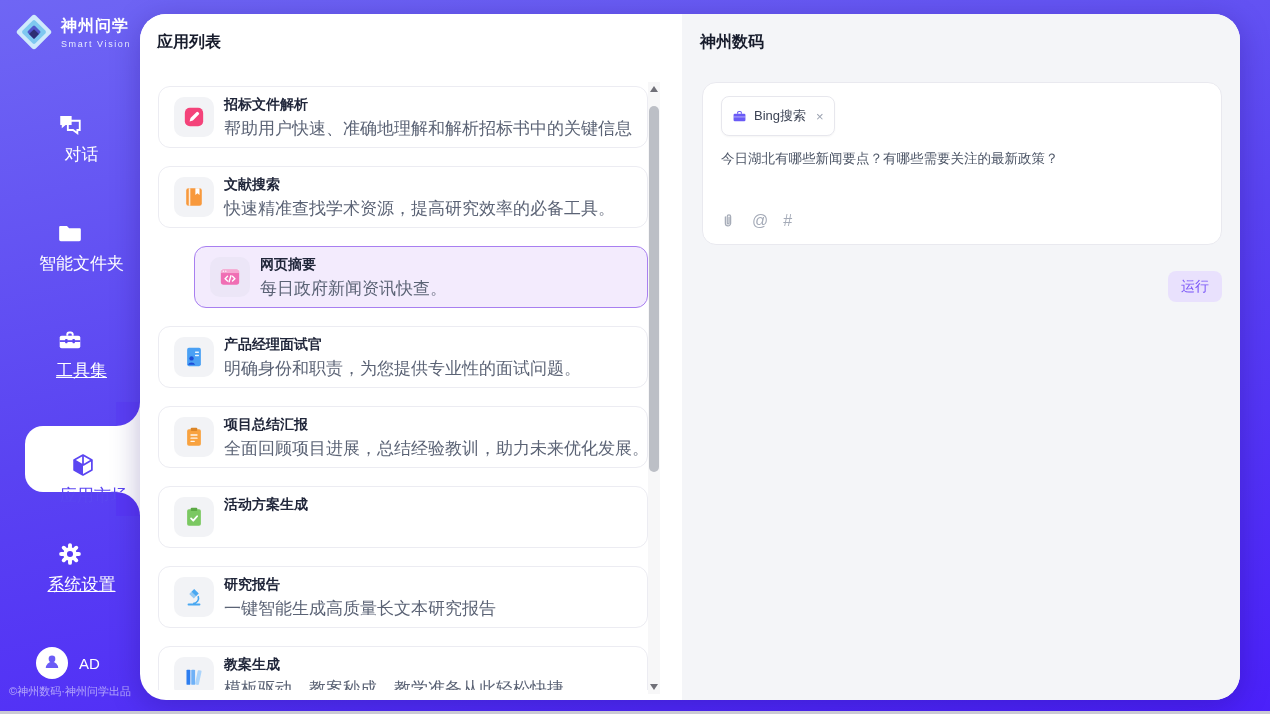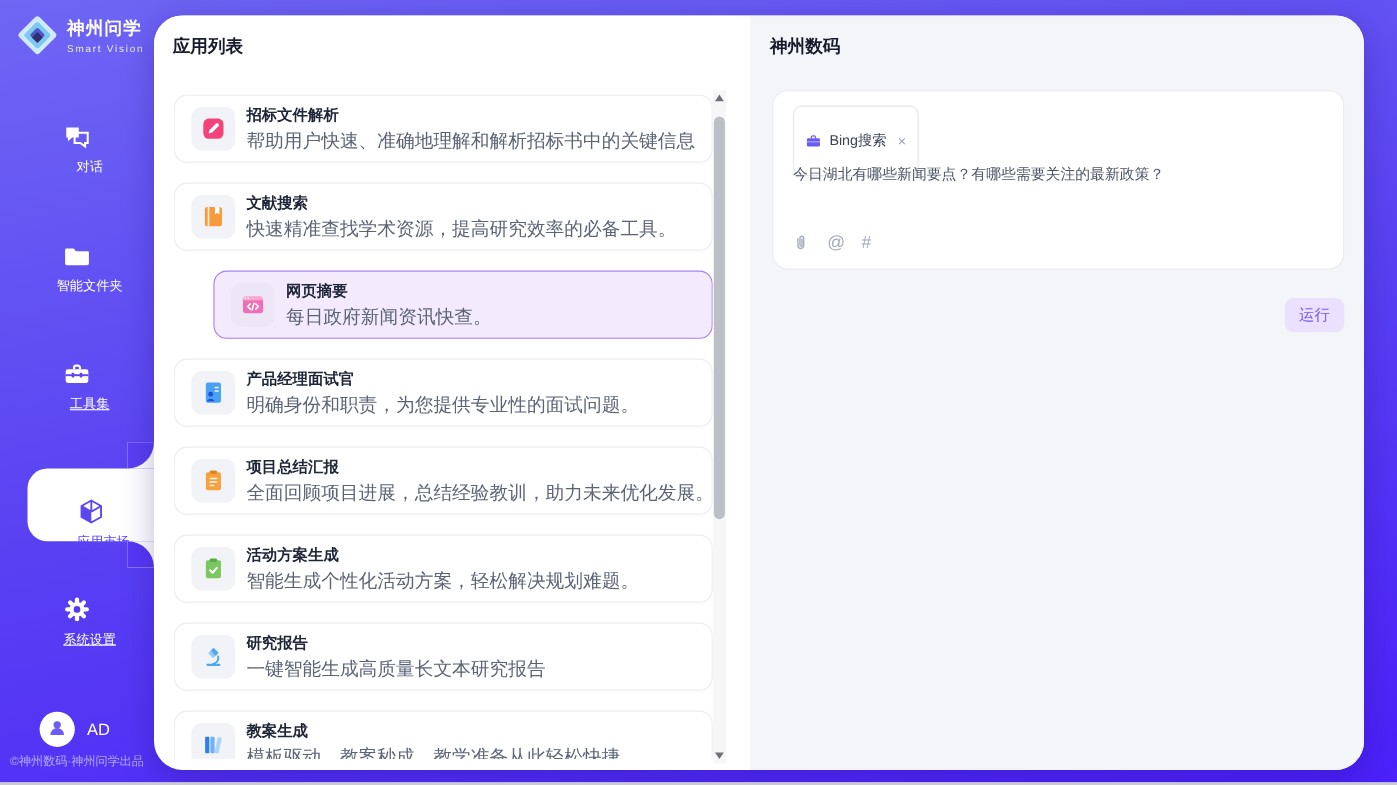"Bing搜索" .tool-tag { padding: 16px 10px -> 4px 10px }
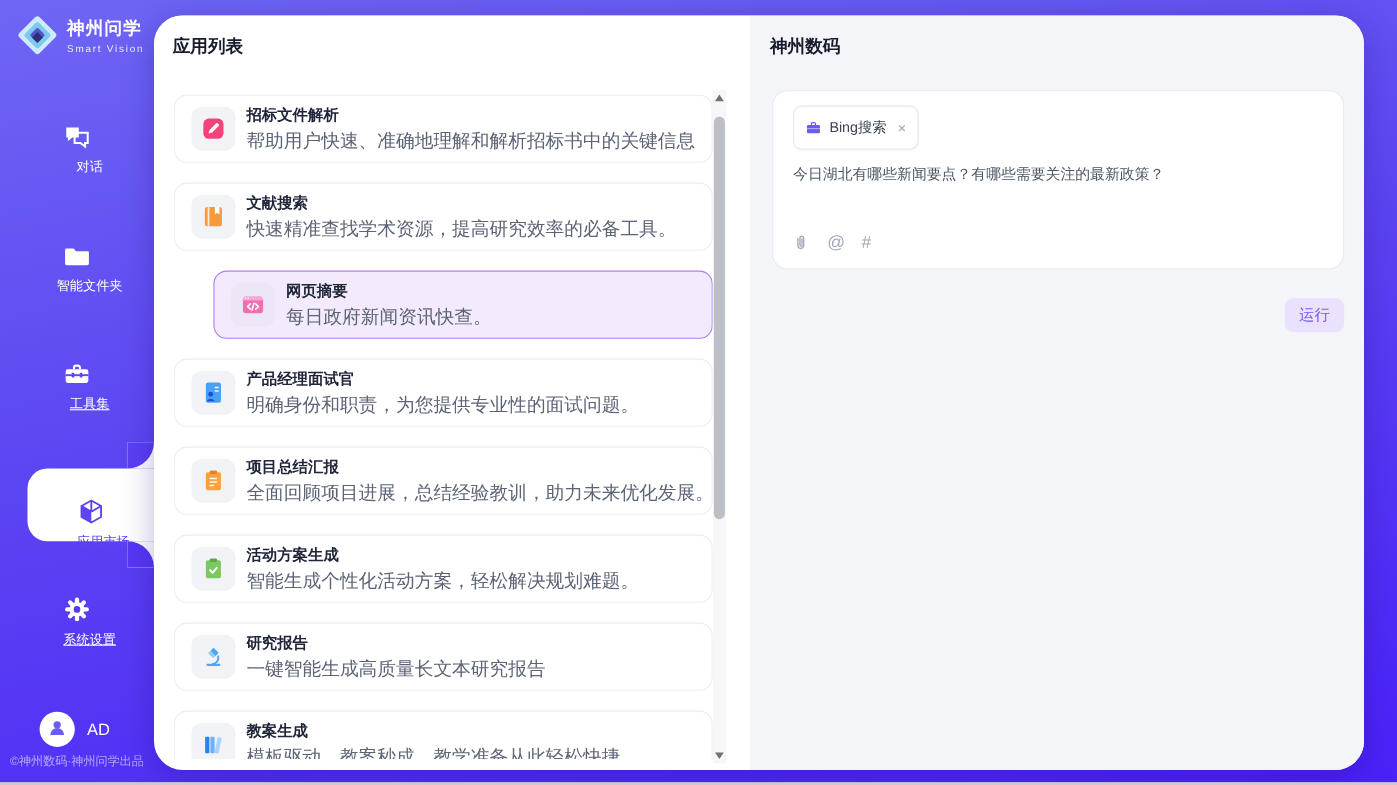"对话" .nav-label { font-size: 12px -> 17px }
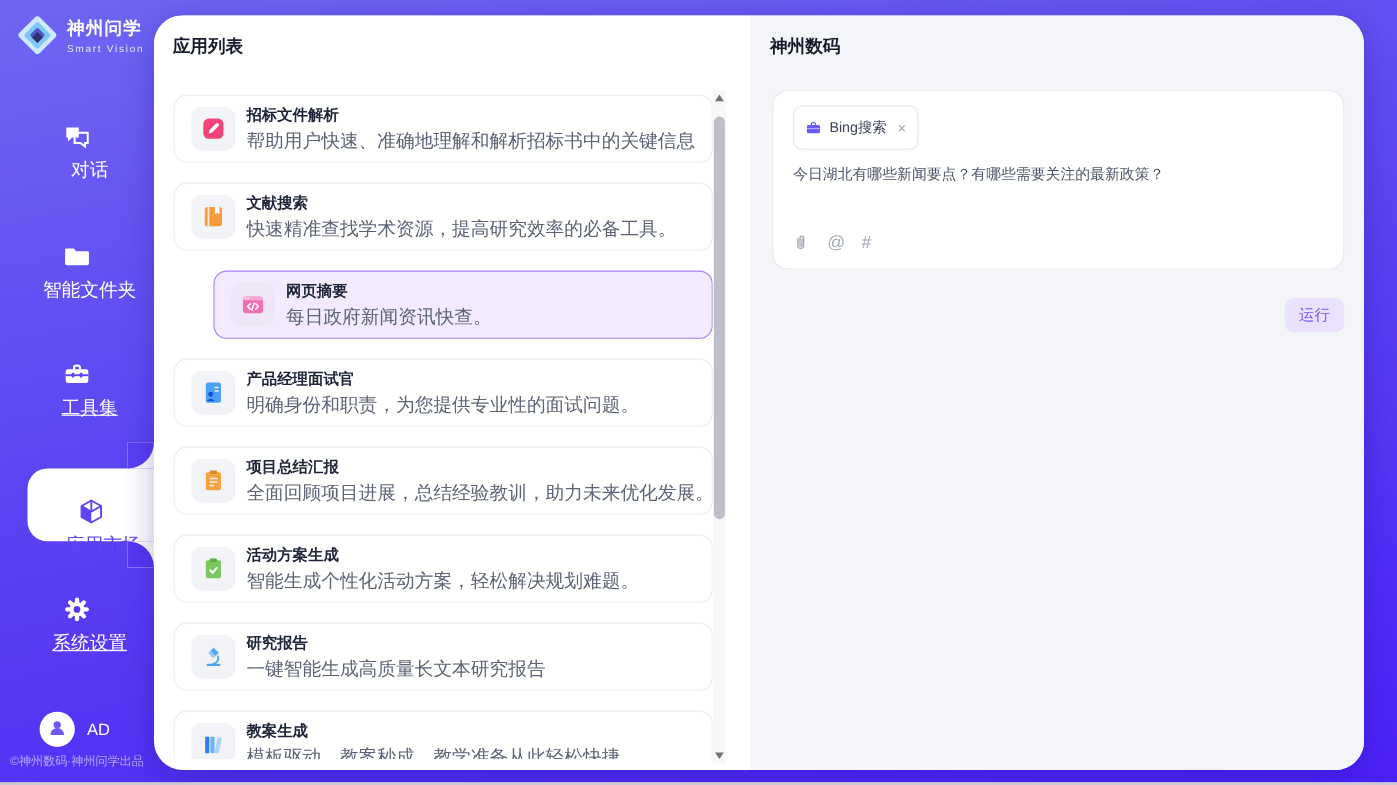"智能生成个性化活动方案，轻松解决规划难题。" div.desc { html: <div>智能生成个性化活动方案，轻松解决规划难题。</div> -> none }
